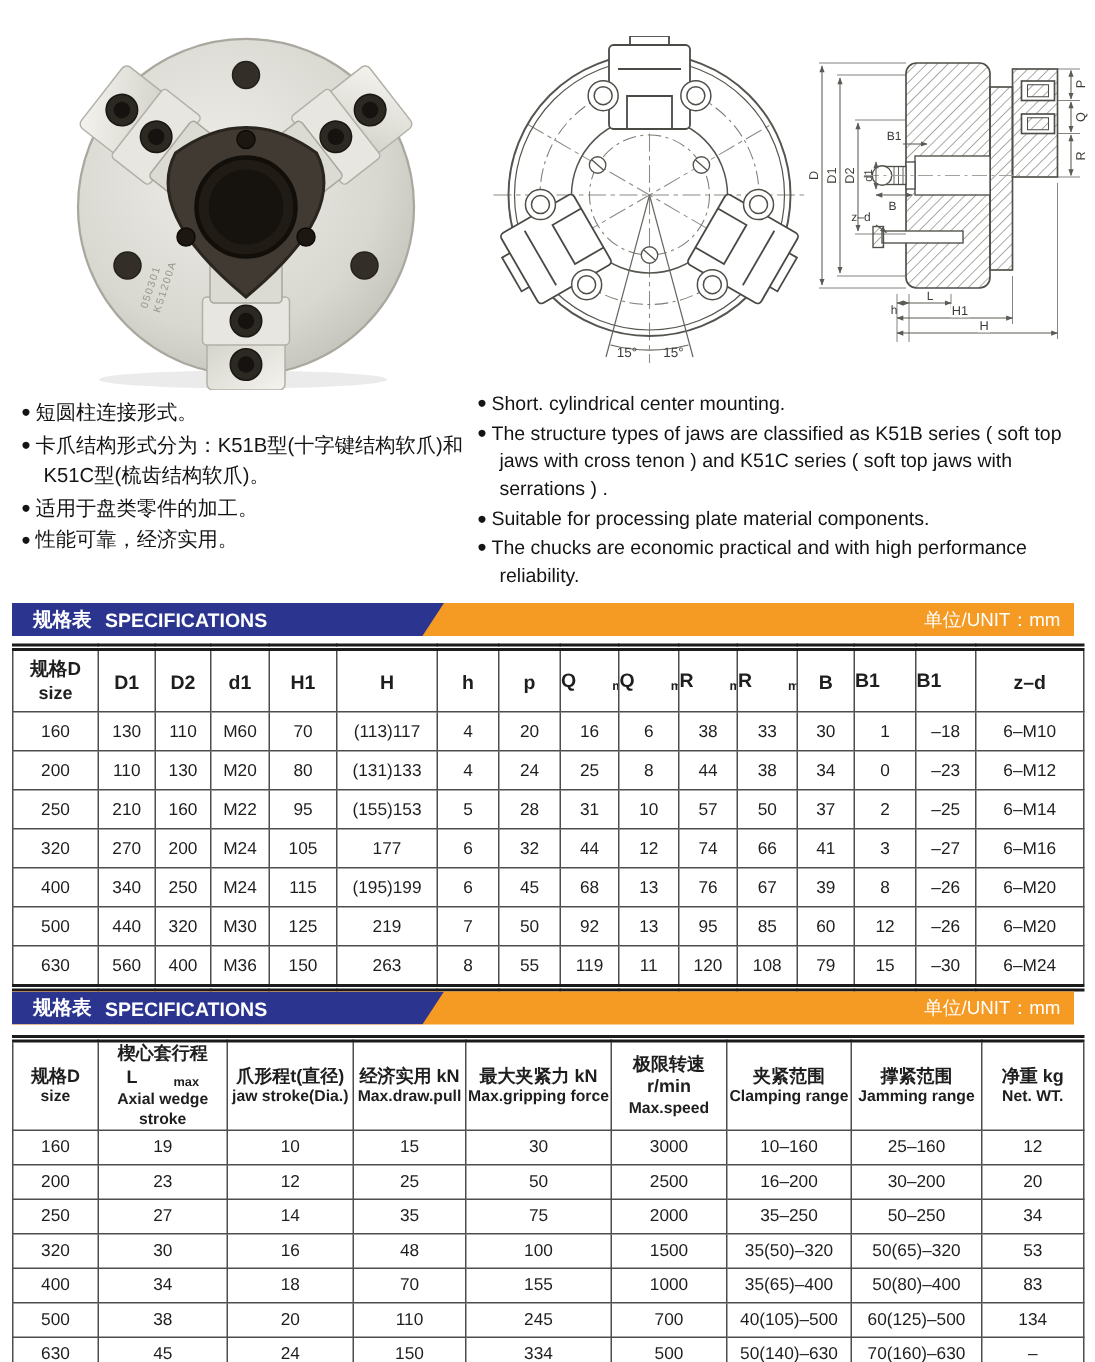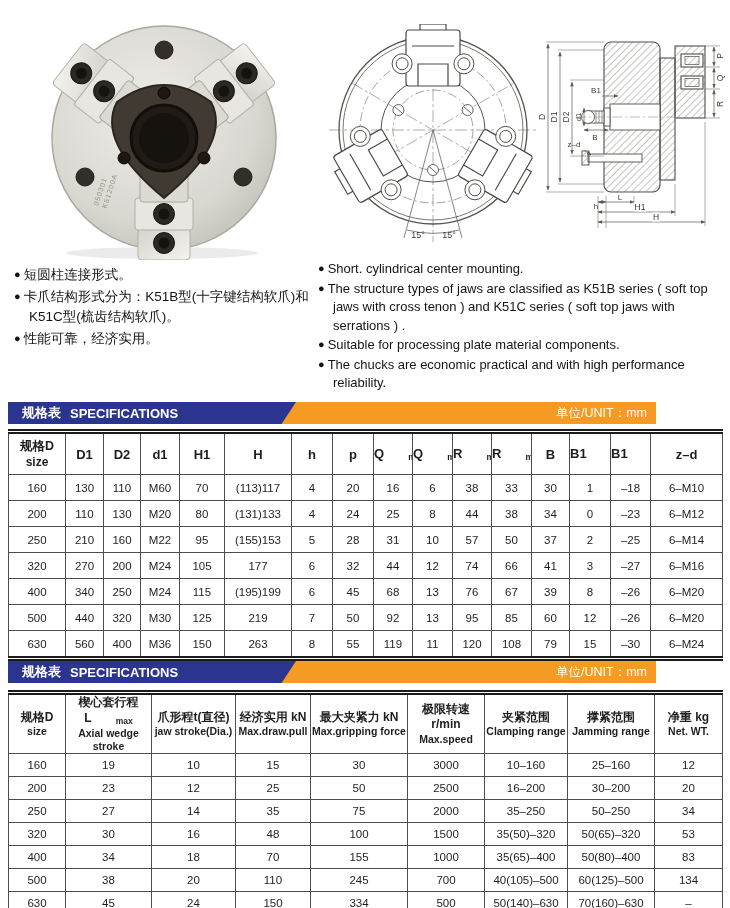"适用于盘类零件的加工。" li { html: none -> <li>适用于盘类零件的加工。</li> }
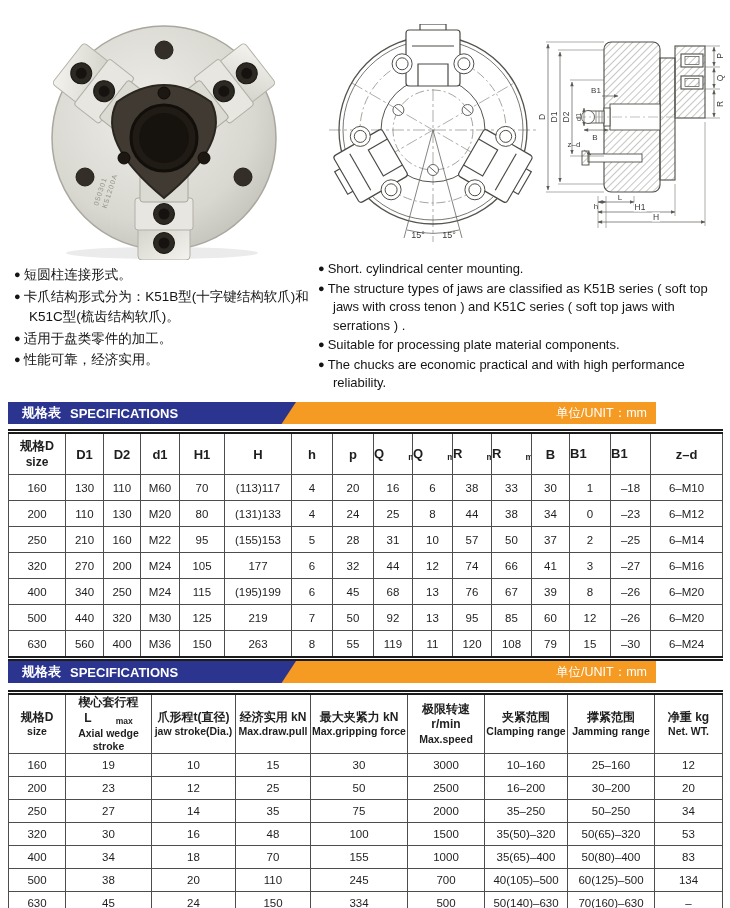"规格表" .spec-bar { width: 648px -> 708px }
